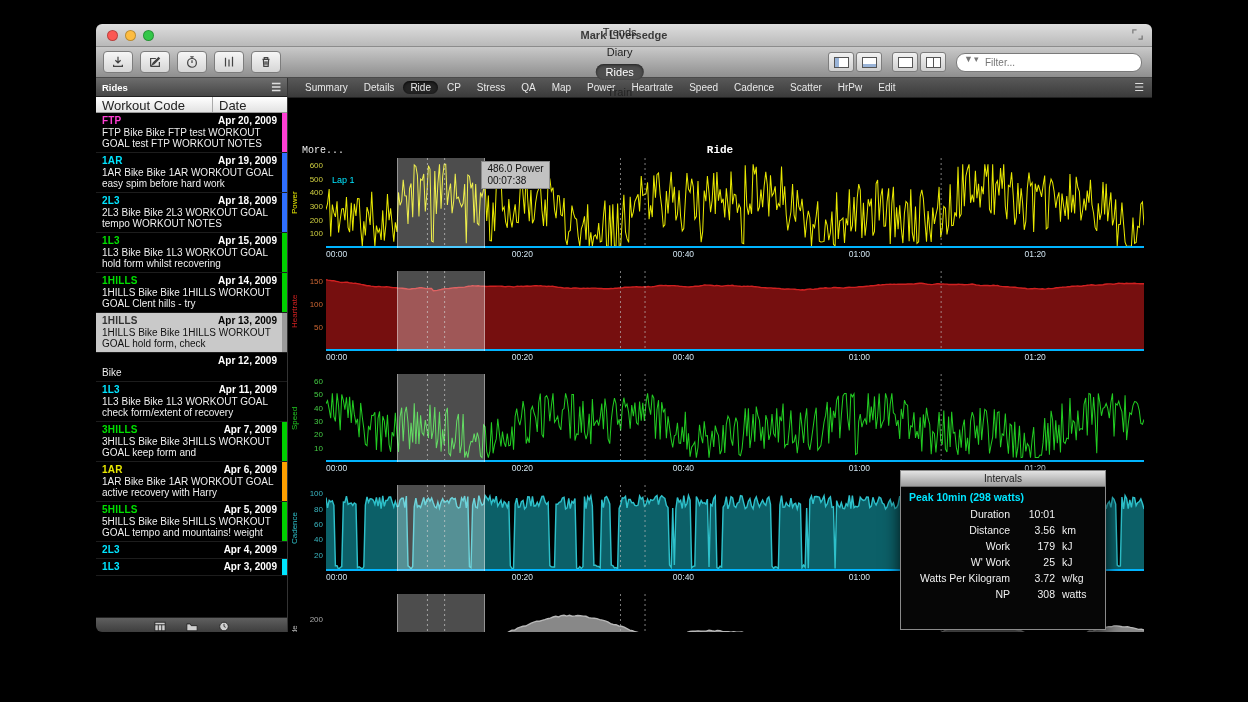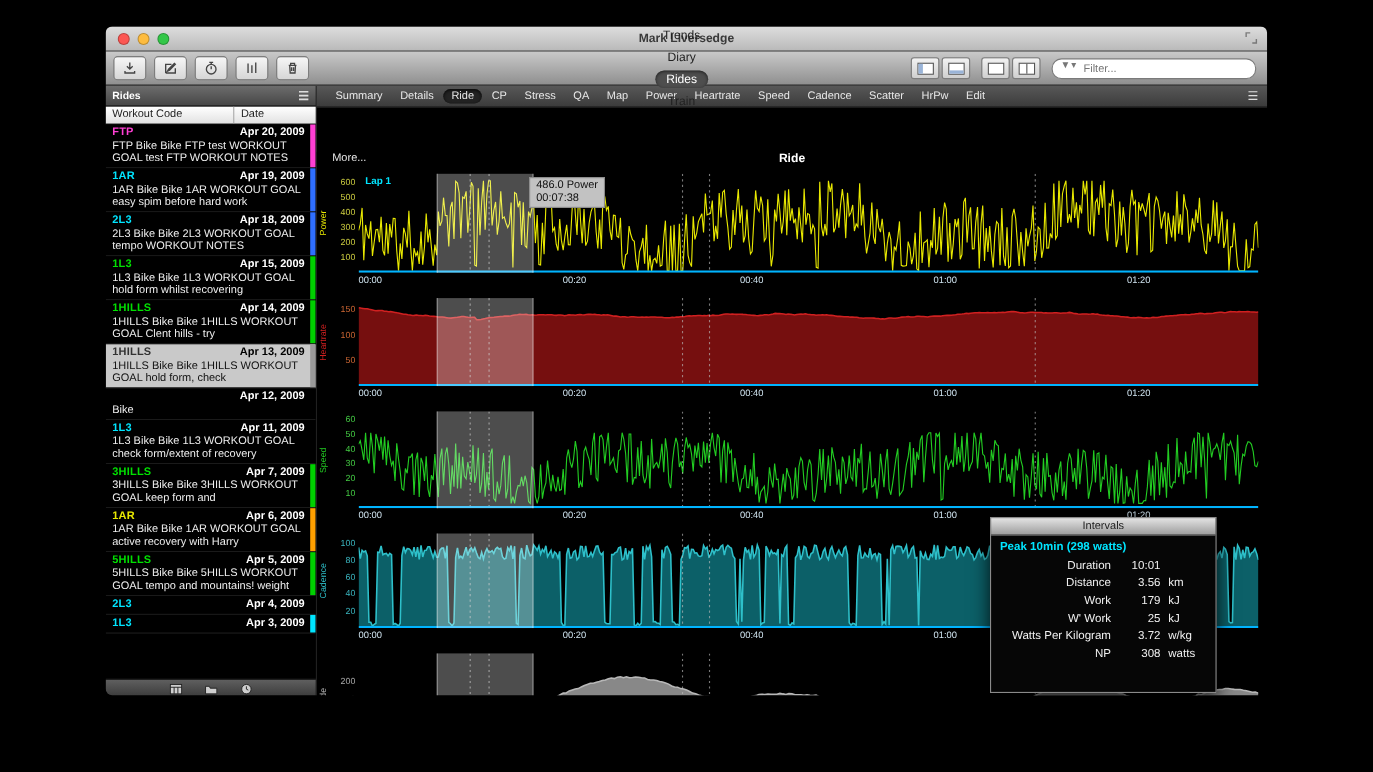"Workout Code" .col-header { font-size: 10px -> 13px }
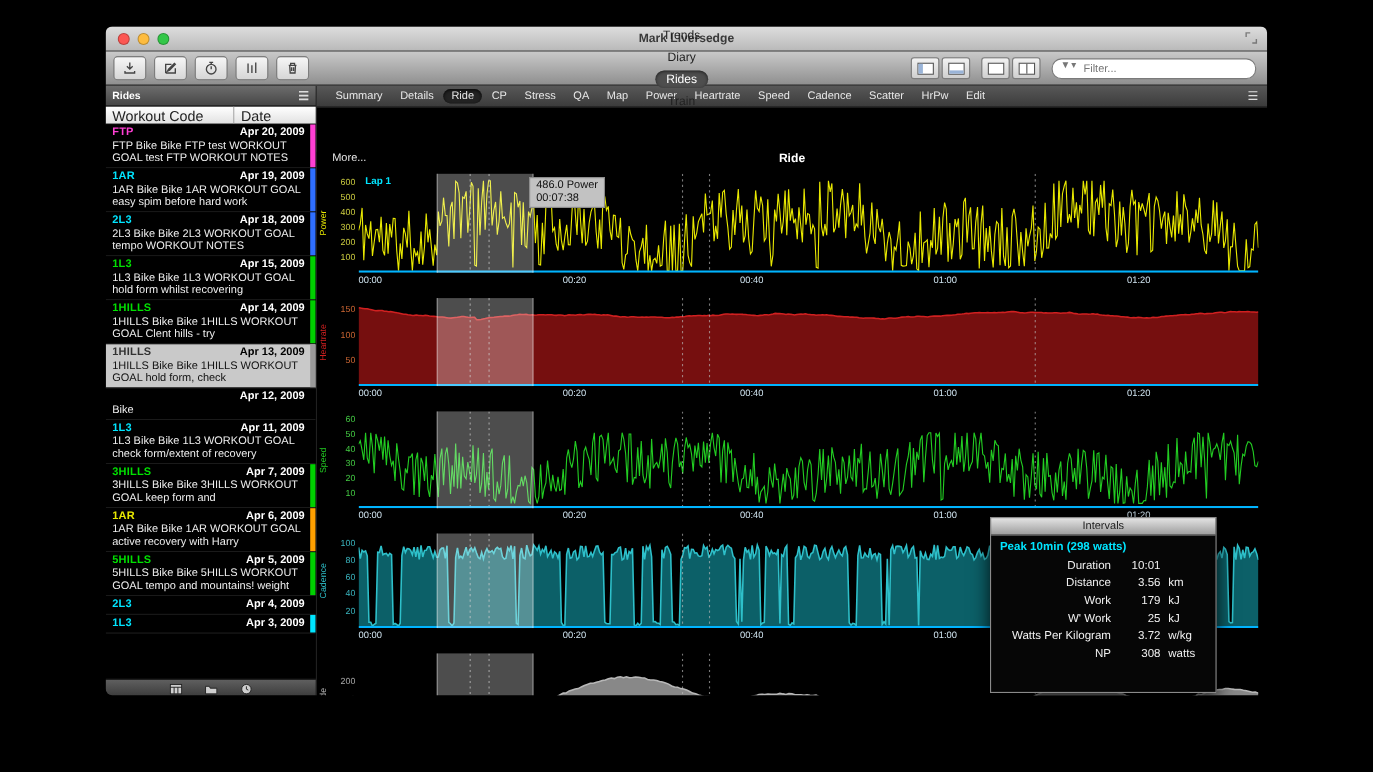"More..." .chart-title-row { align-items: flex-start -> flex-end; font-family: none -> Liberation Mono, monospace }
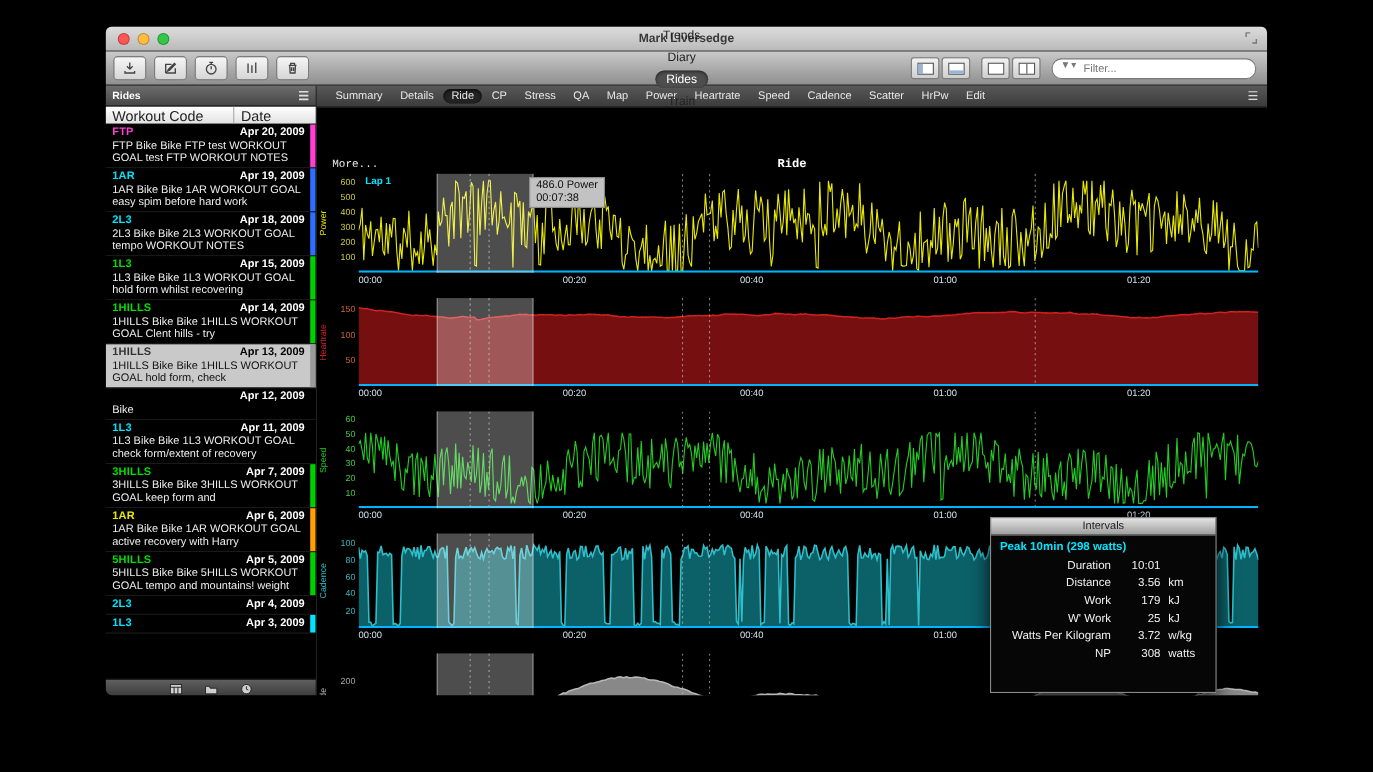"Lap 1" .lap-label { font-weight: bold -> normal; top: 1px -> 17px }
